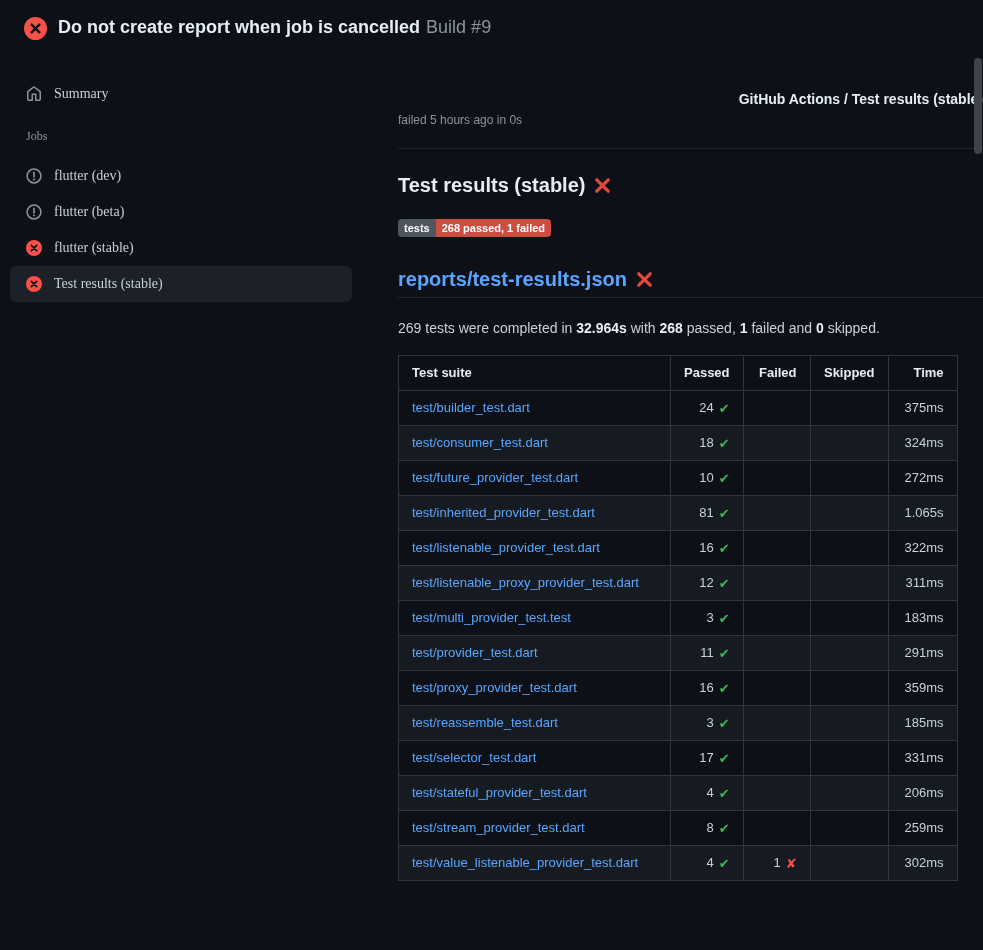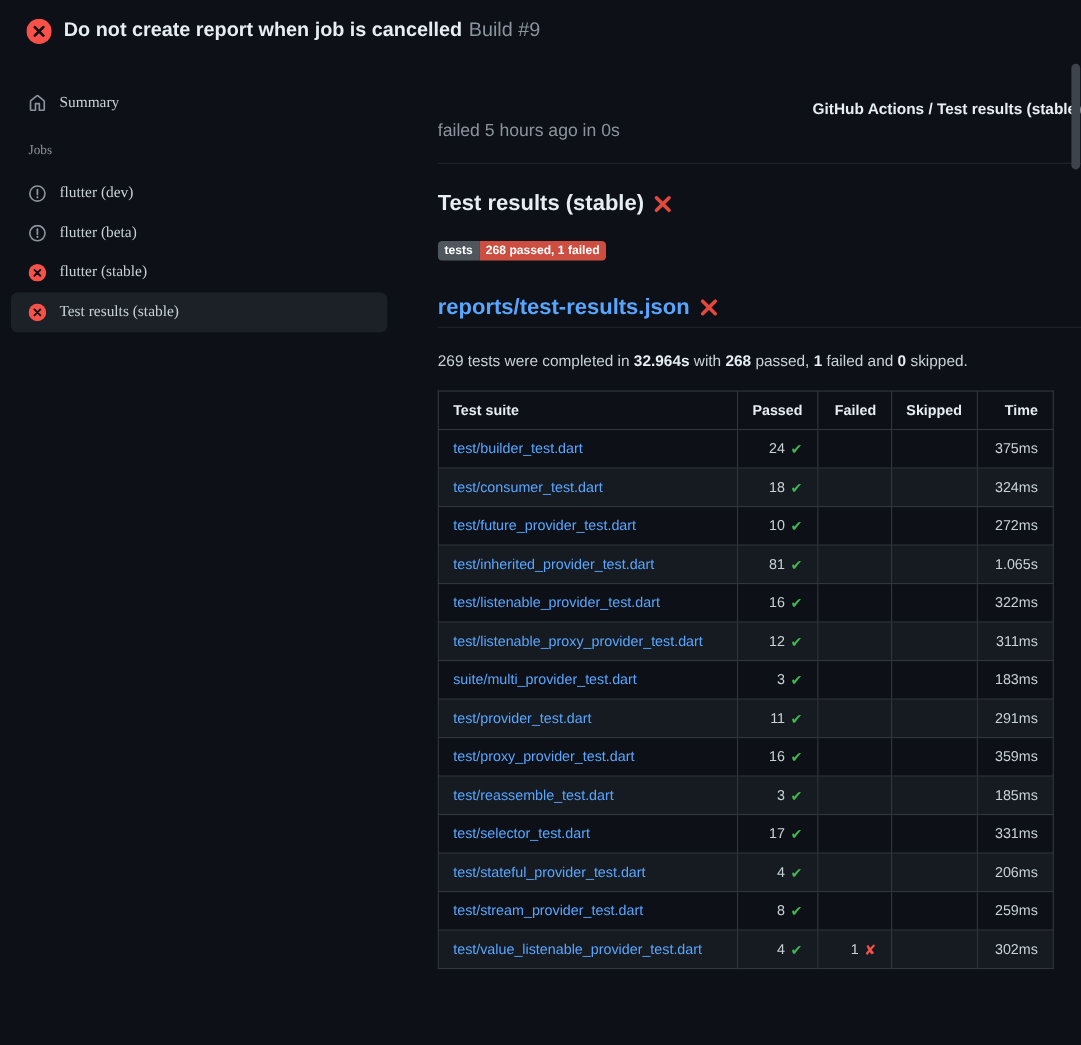"failed 5 hours ago in" .check-meta { font-size: 16px -> 12px }
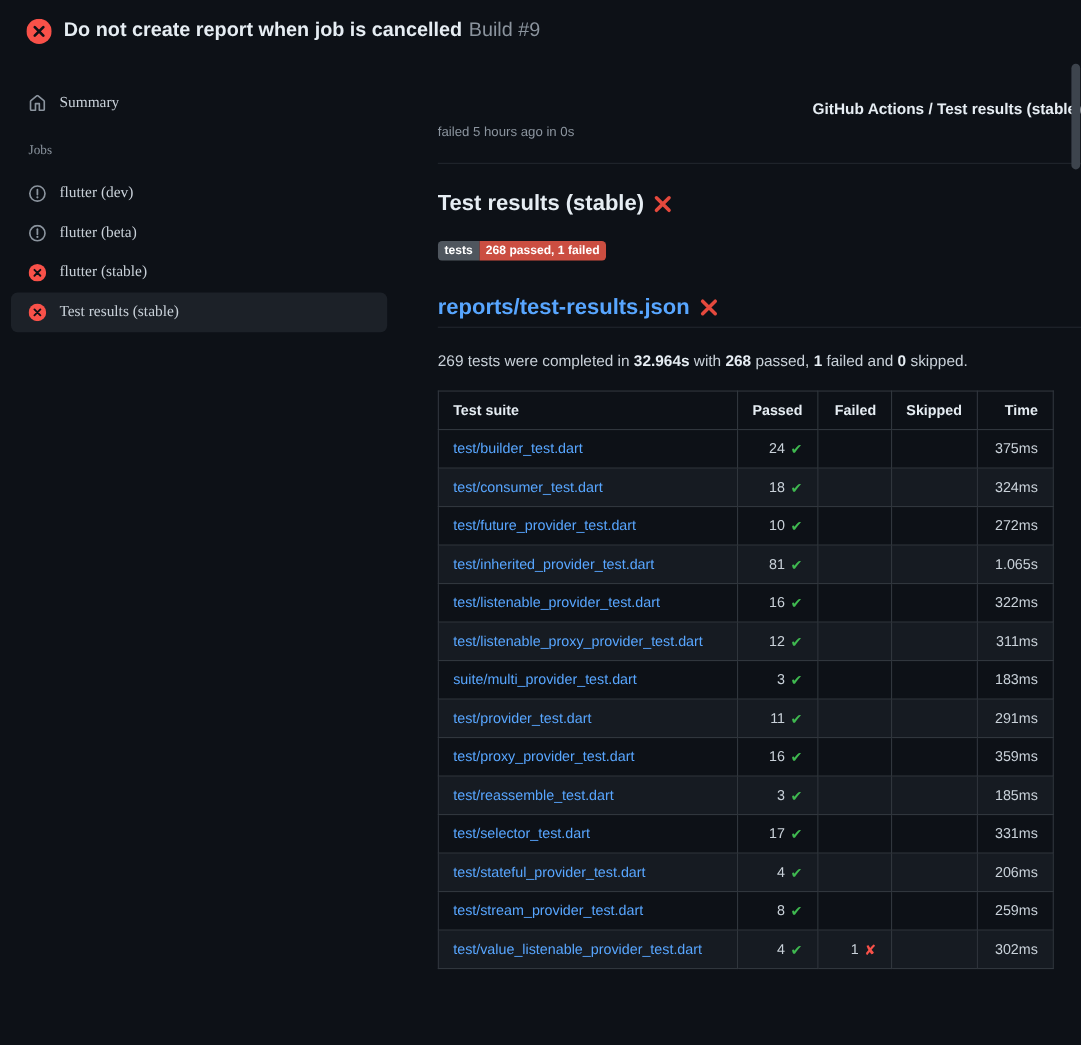"suite/multi_provider_test.dart" a.suite-link { text: suite/multi_provider_test.dart -> test/multi_provider_test.test }
